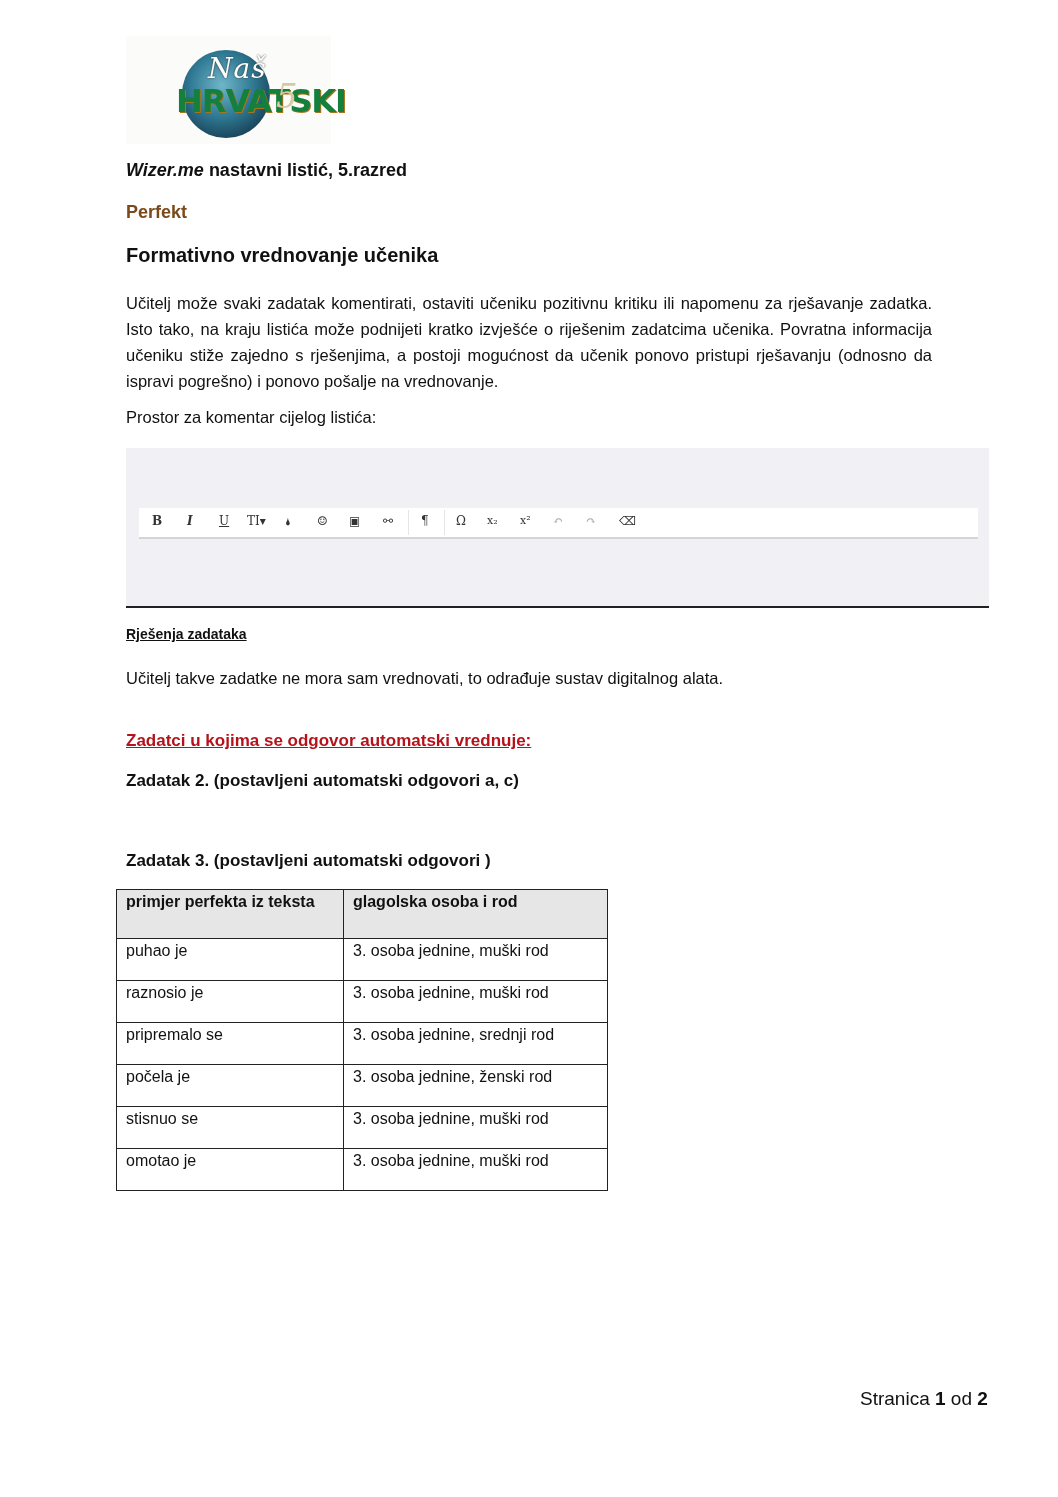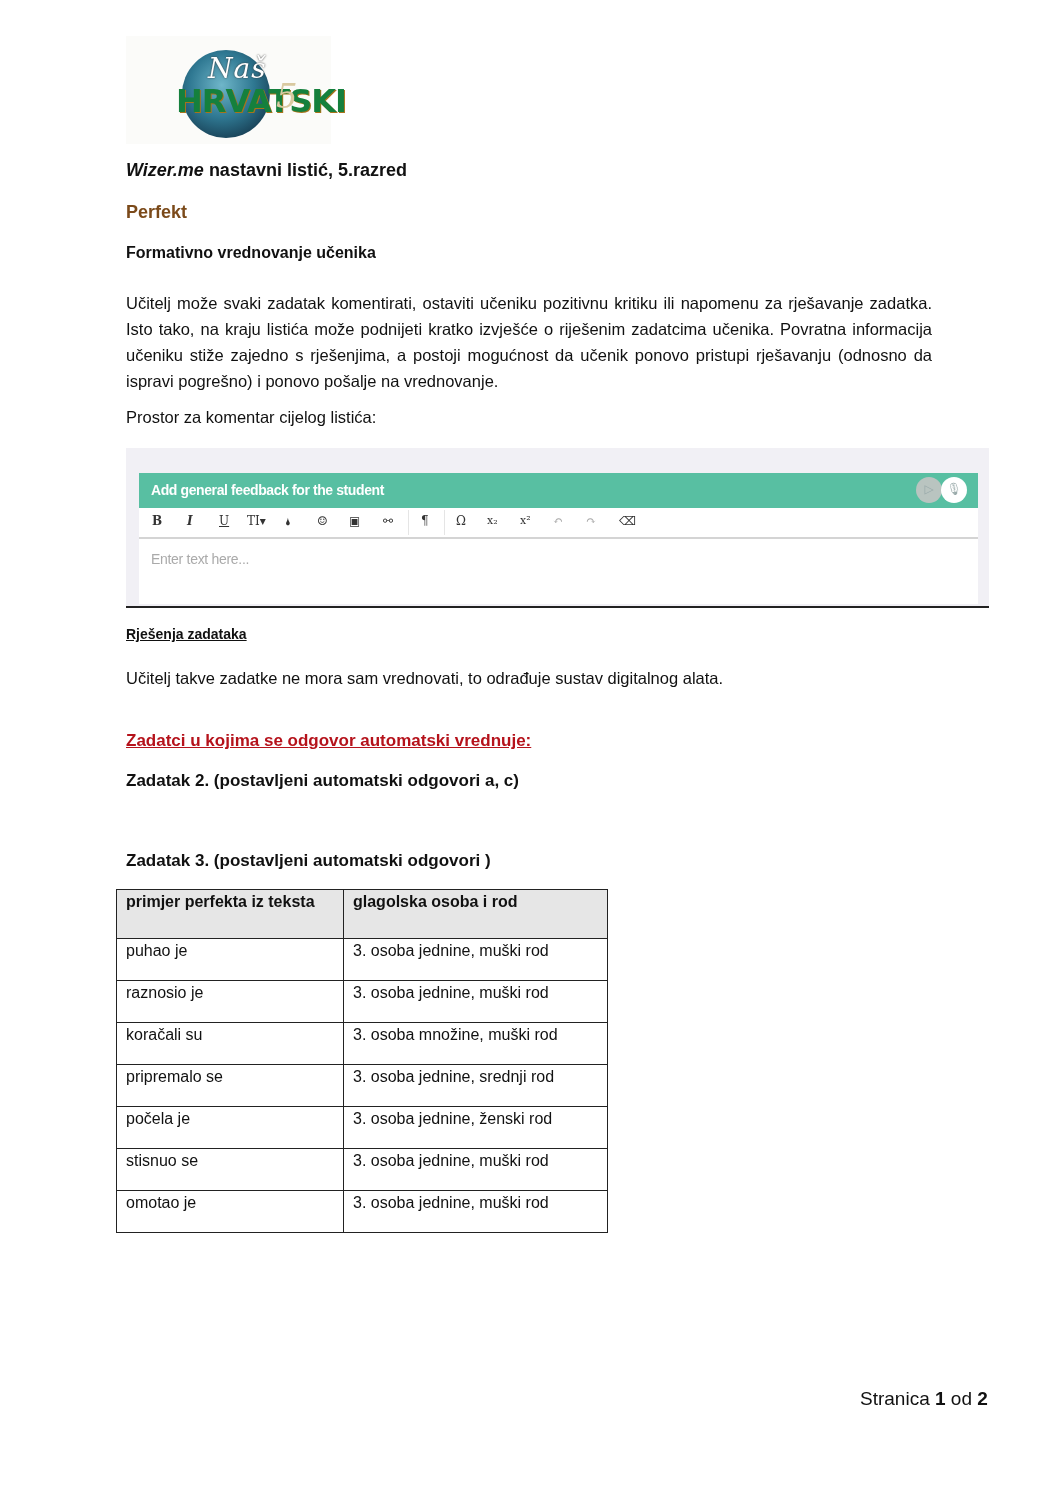"Formativno vrednovanje učenika" .h1 { font-size: 16px -> 20px }
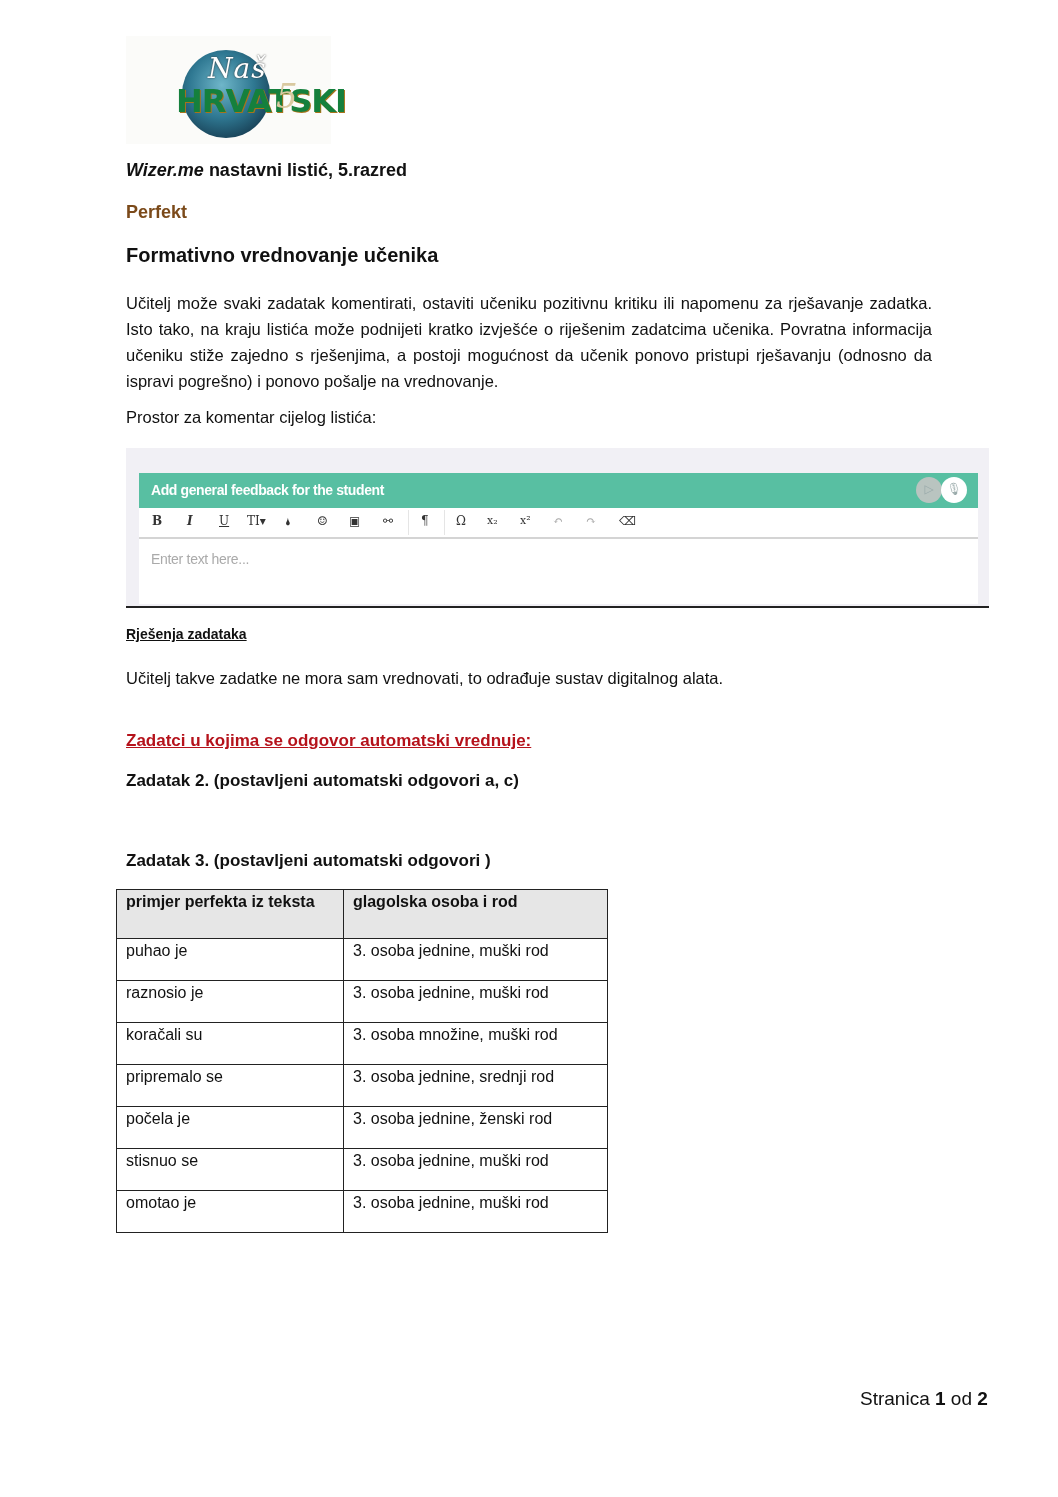"Add general feedback for the" div.w-header { html: <div> <span>Add general feedback for the student</span> <div> <span>▷</span> </div> <div> <span>🎙</span> </div> </div> -> none }
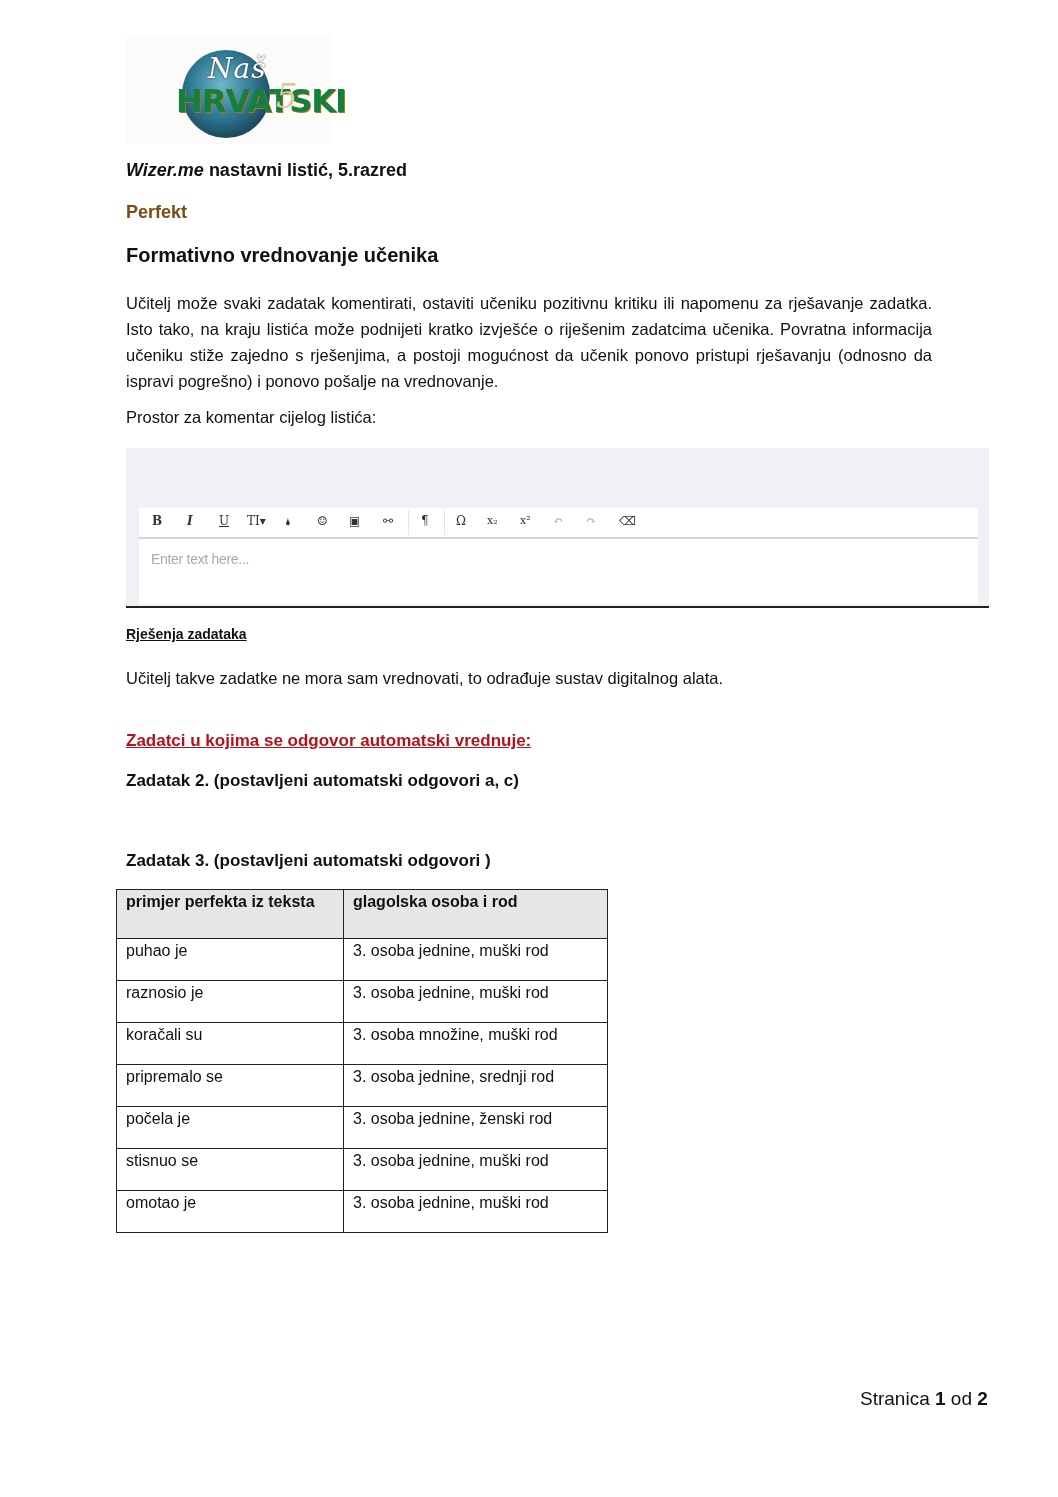"Enter text here..." div.w-editor { html: <div> <span>Enter text here...</span> </div> -> none }
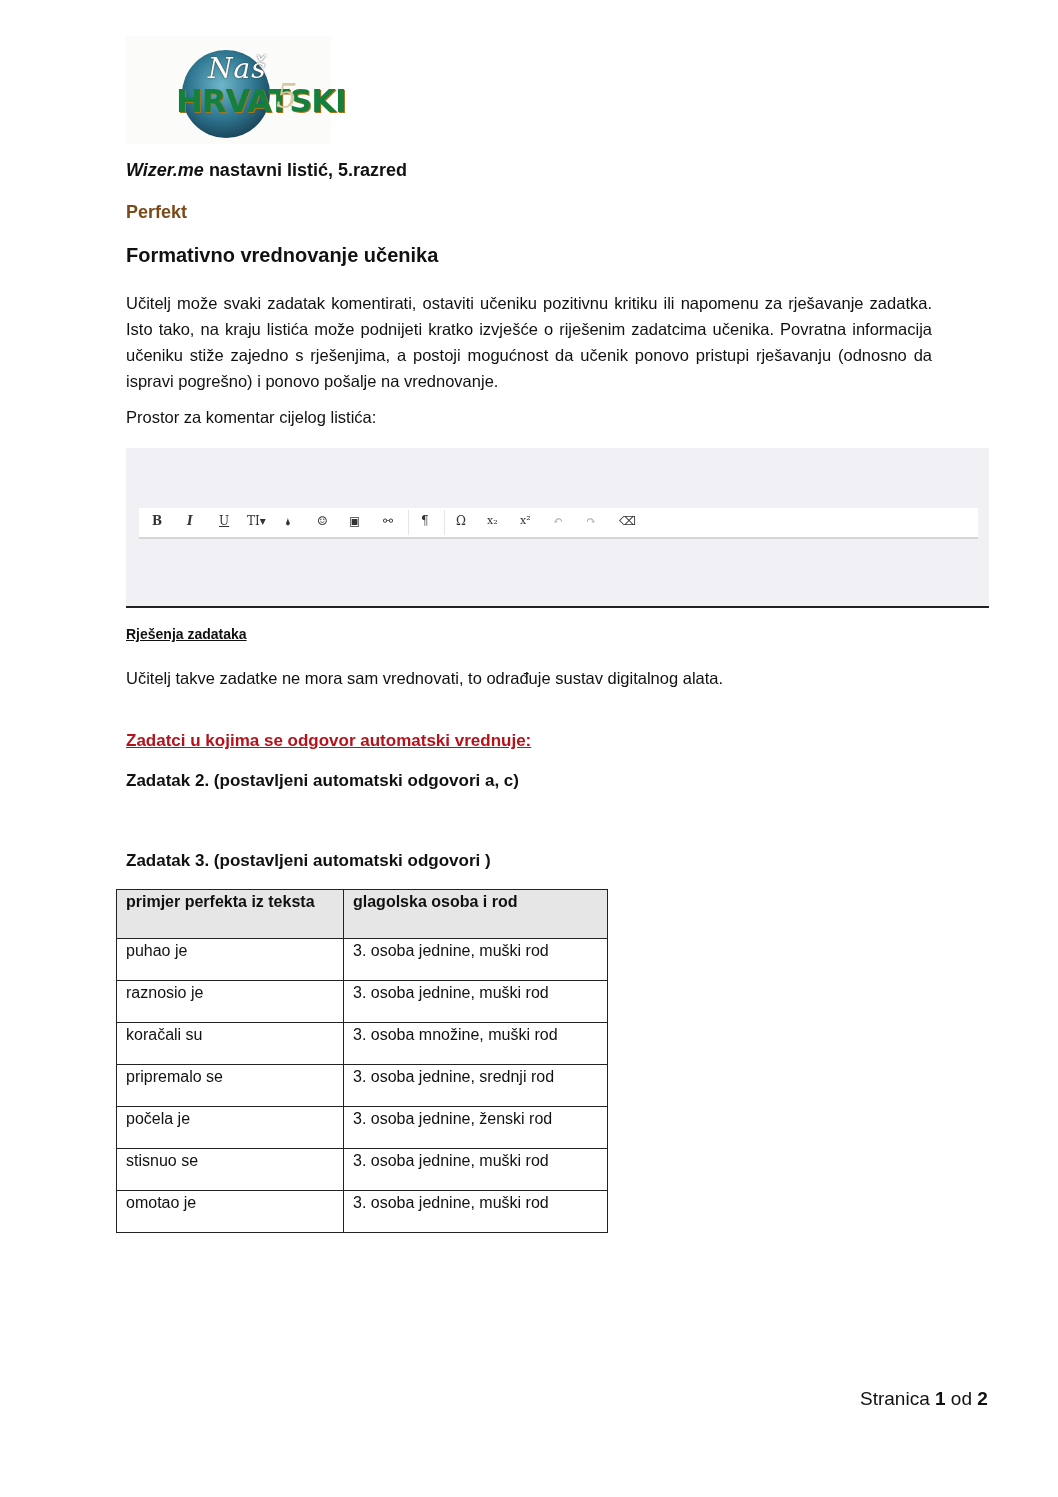"koračali su" tr { html: <tr> <td>koračali su</td> <td>3. osoba množine, muški rod</td> </tr> -> none }
